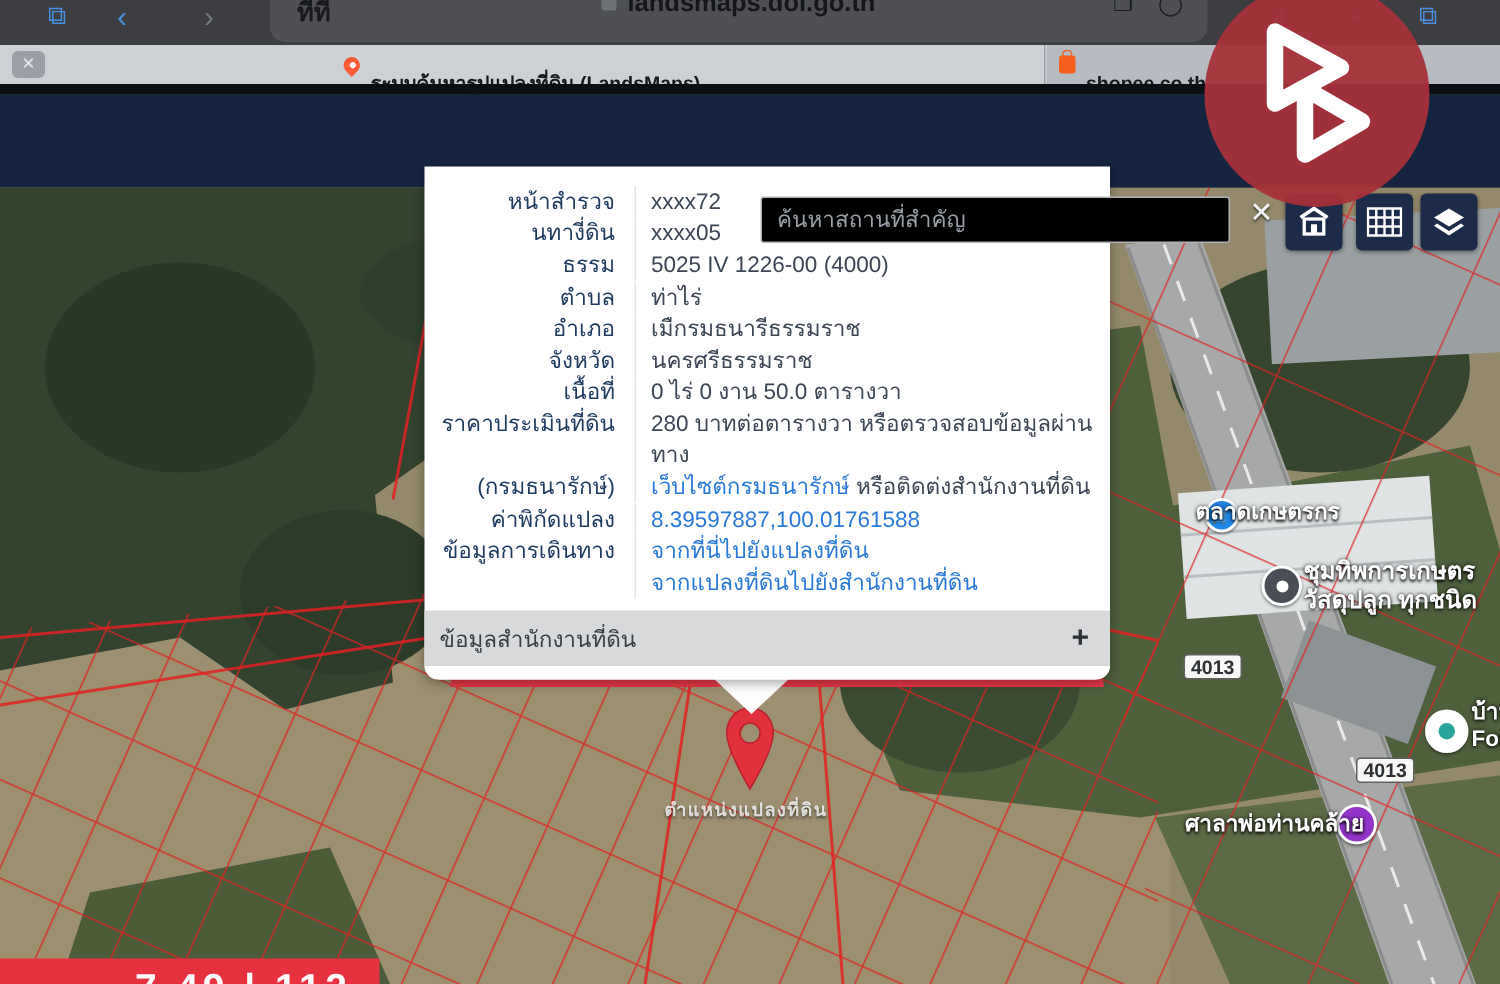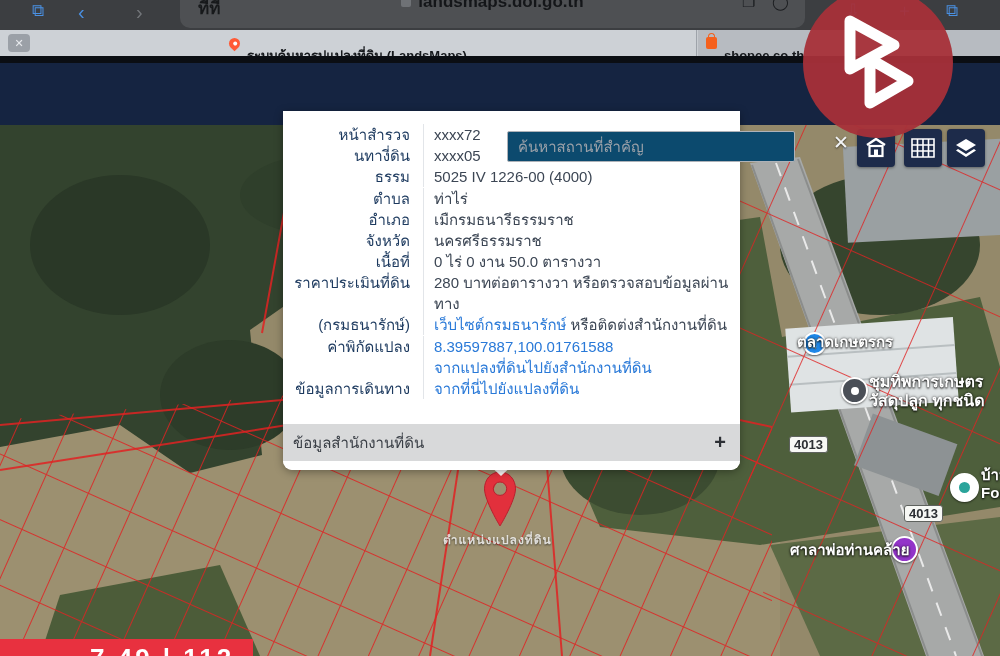"ค้นหาสถานที่สำคัญ" #map-search { background: #0c4a6e -> #000000; width: 288px -> 313px }
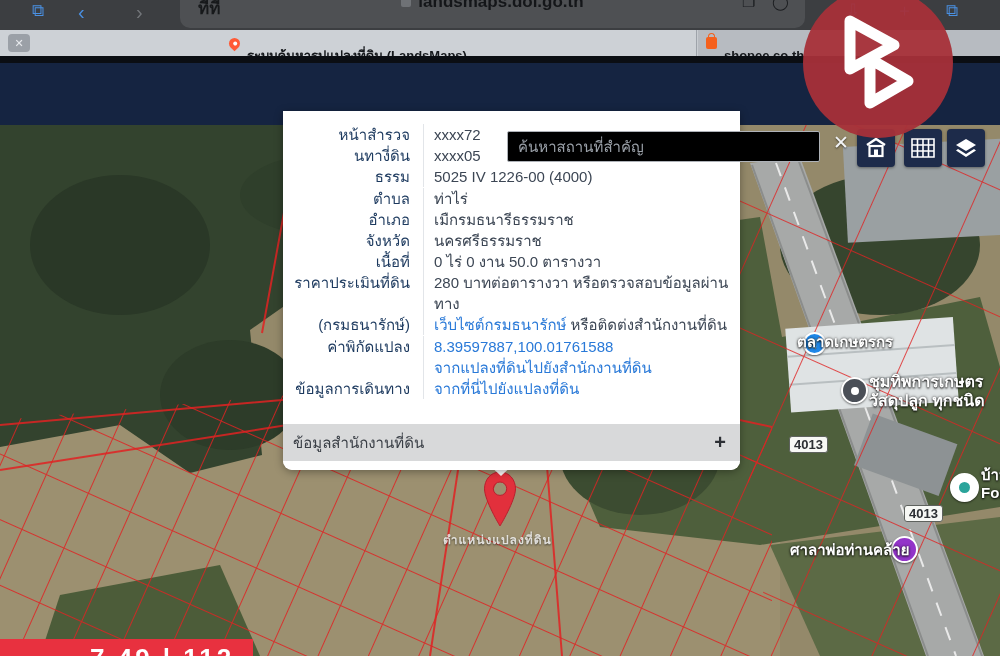"จากแปลงที่ดินไปยังสำนักงานที่ดิน" div.prow { order: before "ข้อมูลการเดินทาง" -> after "ข้อมูลการเดินทาง" }
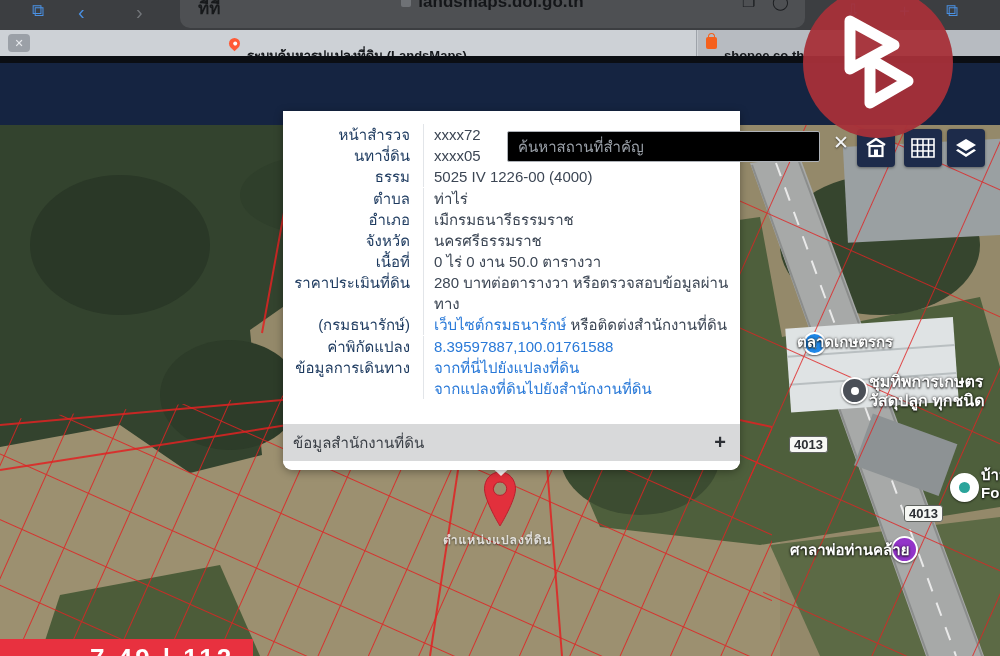"ข้อมูลสำนักงานที่ดิน" #accordion { margin-top: 25px -> 8px }
